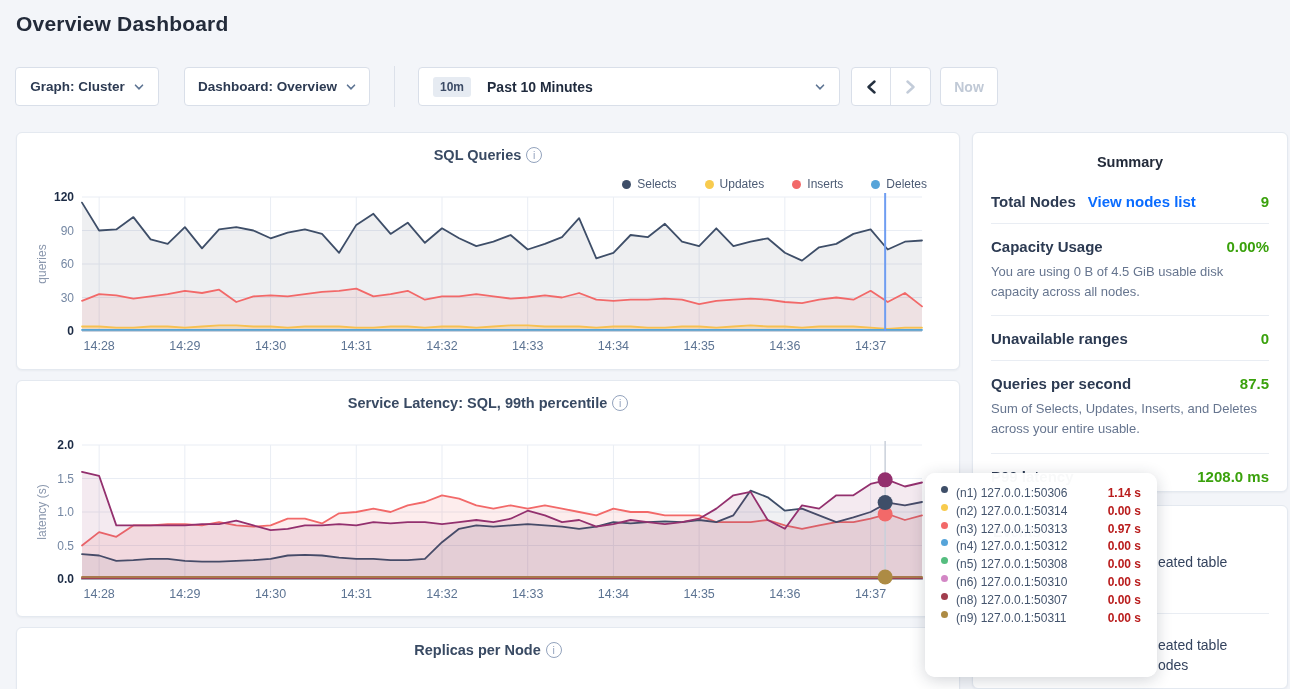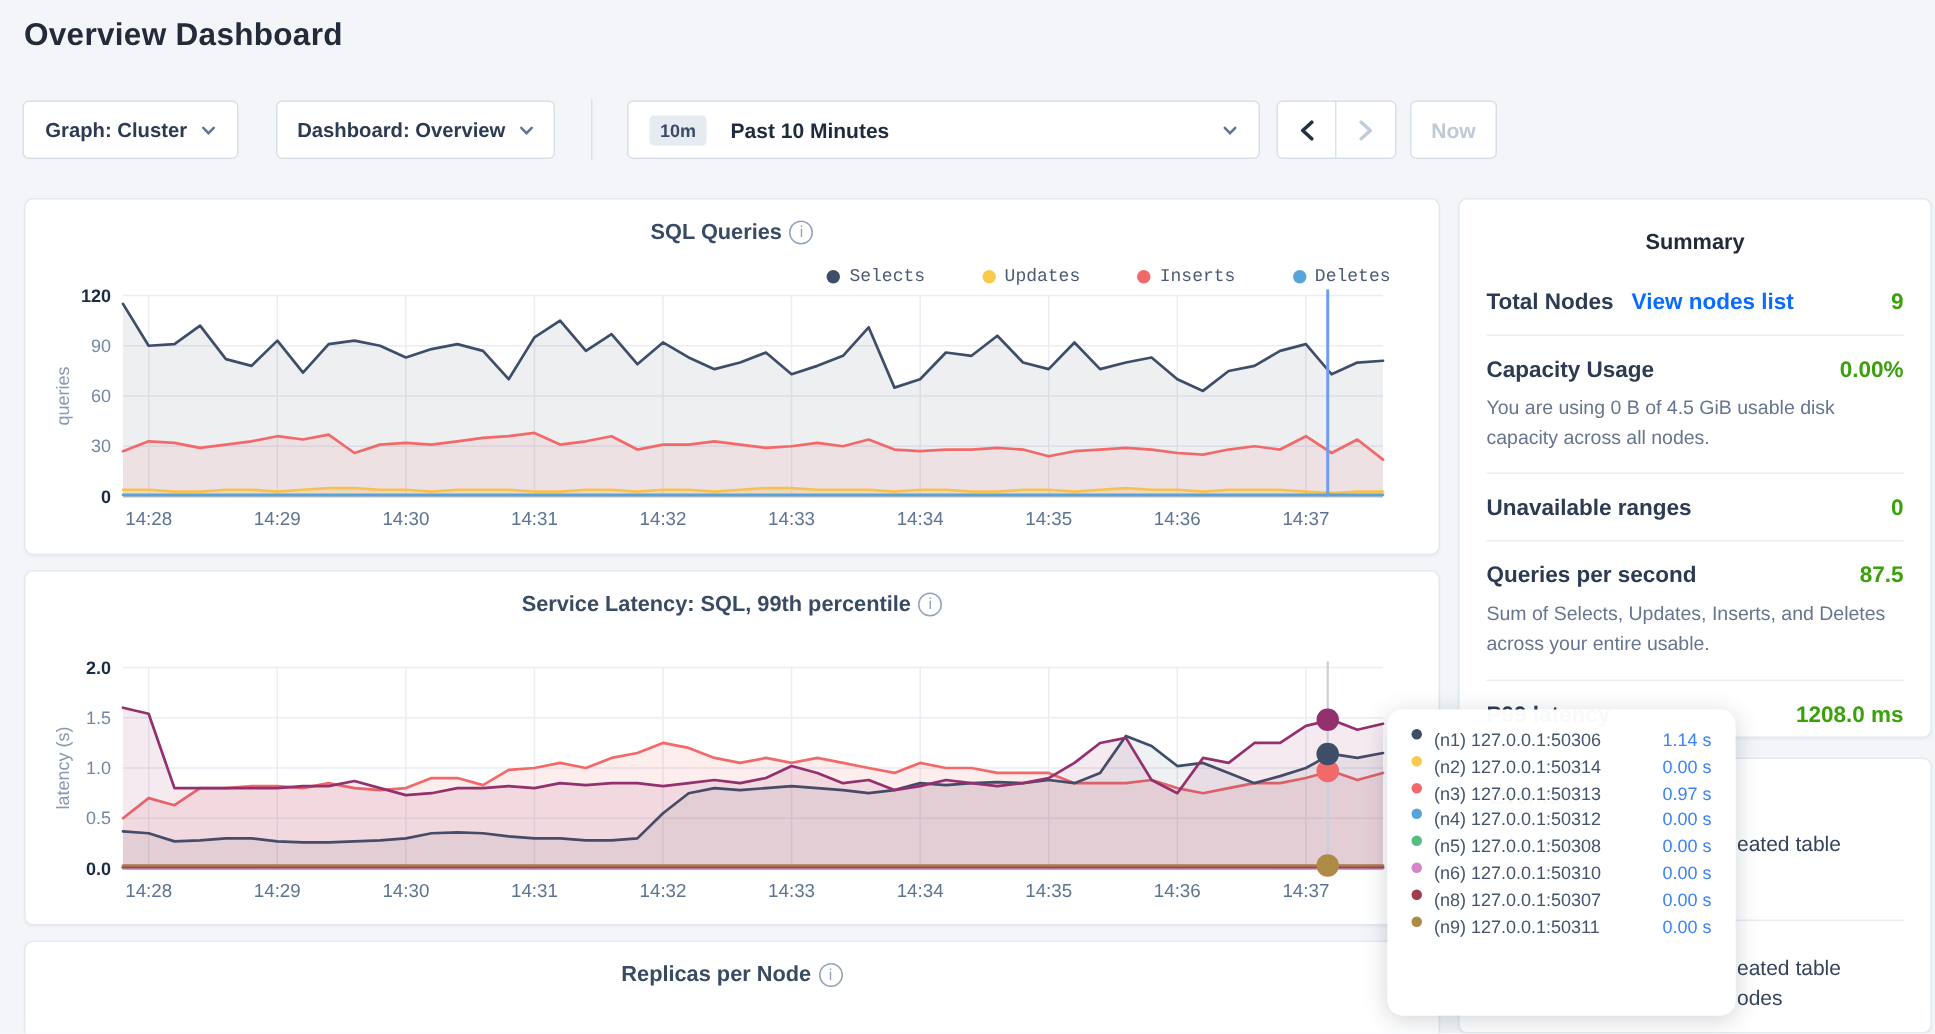"Selects" .legend-row { font-family: Liberation Mono, monospace -> none; gap: 38px -> 28px }
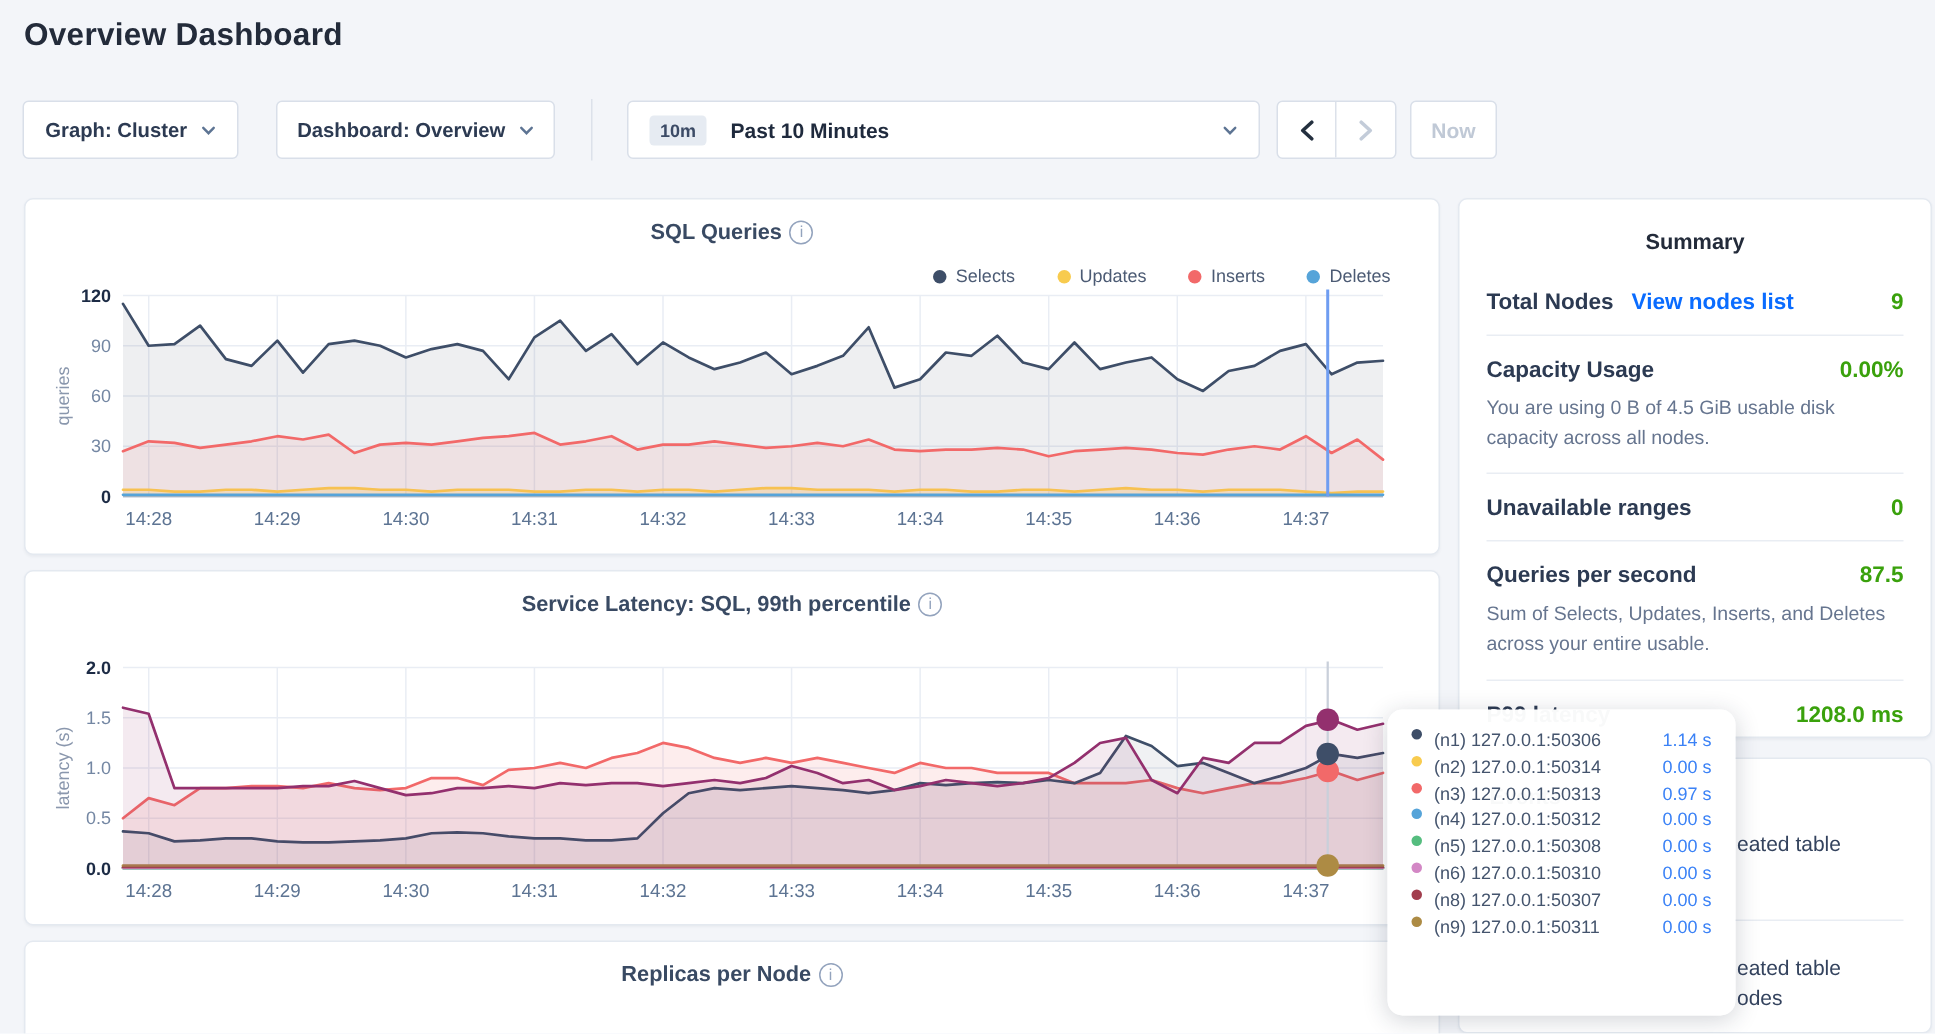"1.14 s" .tt-val { color: #3b82f6 -> #b91c1c; font-weight: normal -> bold }
